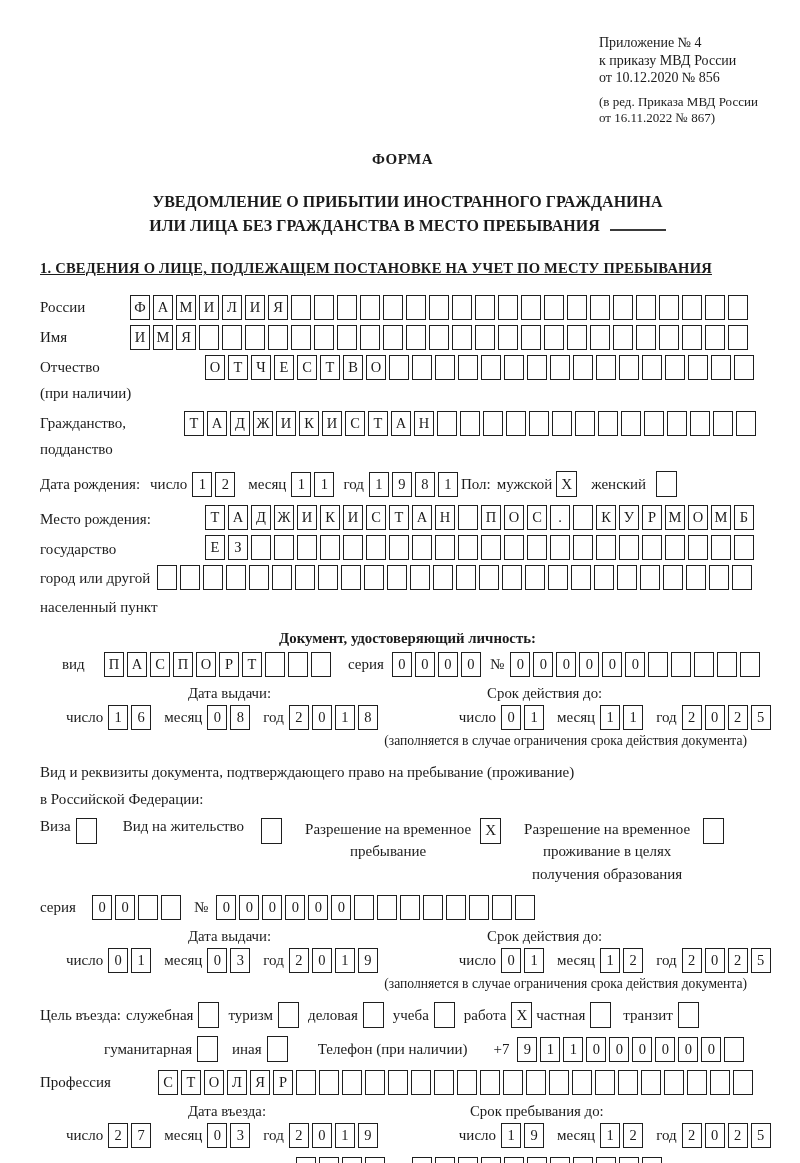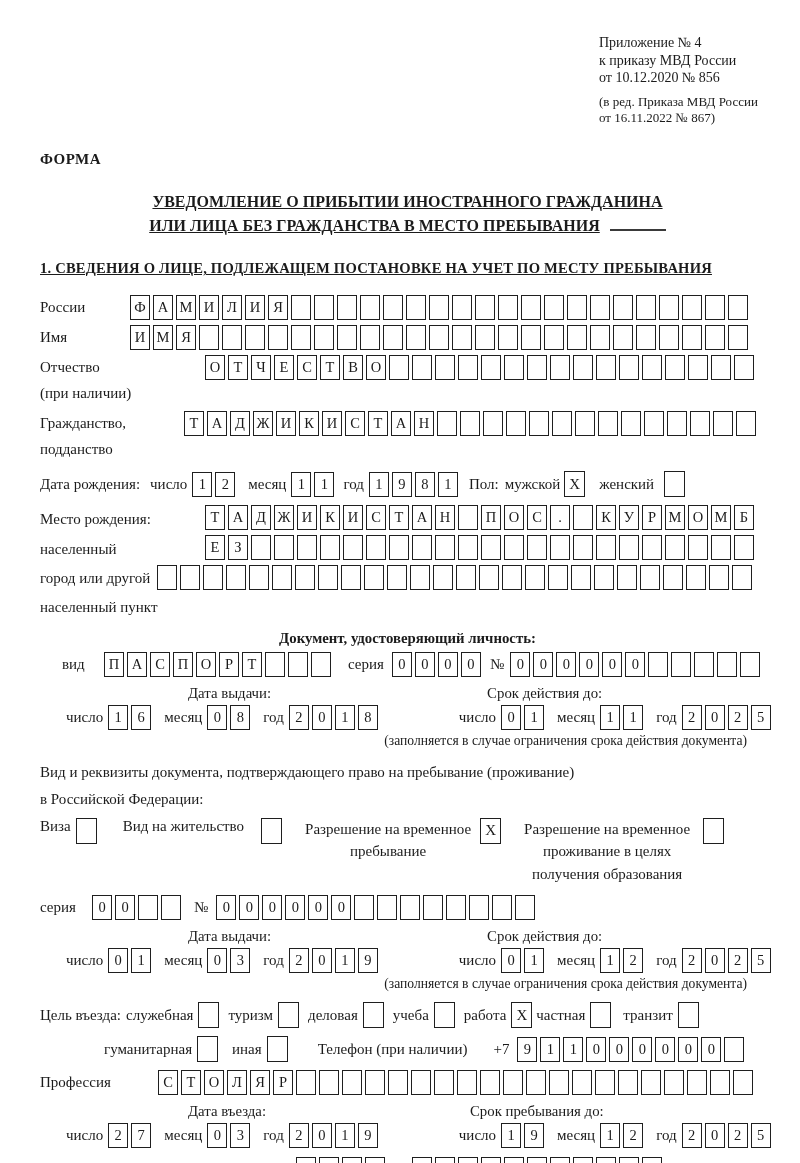"ФОРМА" .forma { text-align: left -> center }
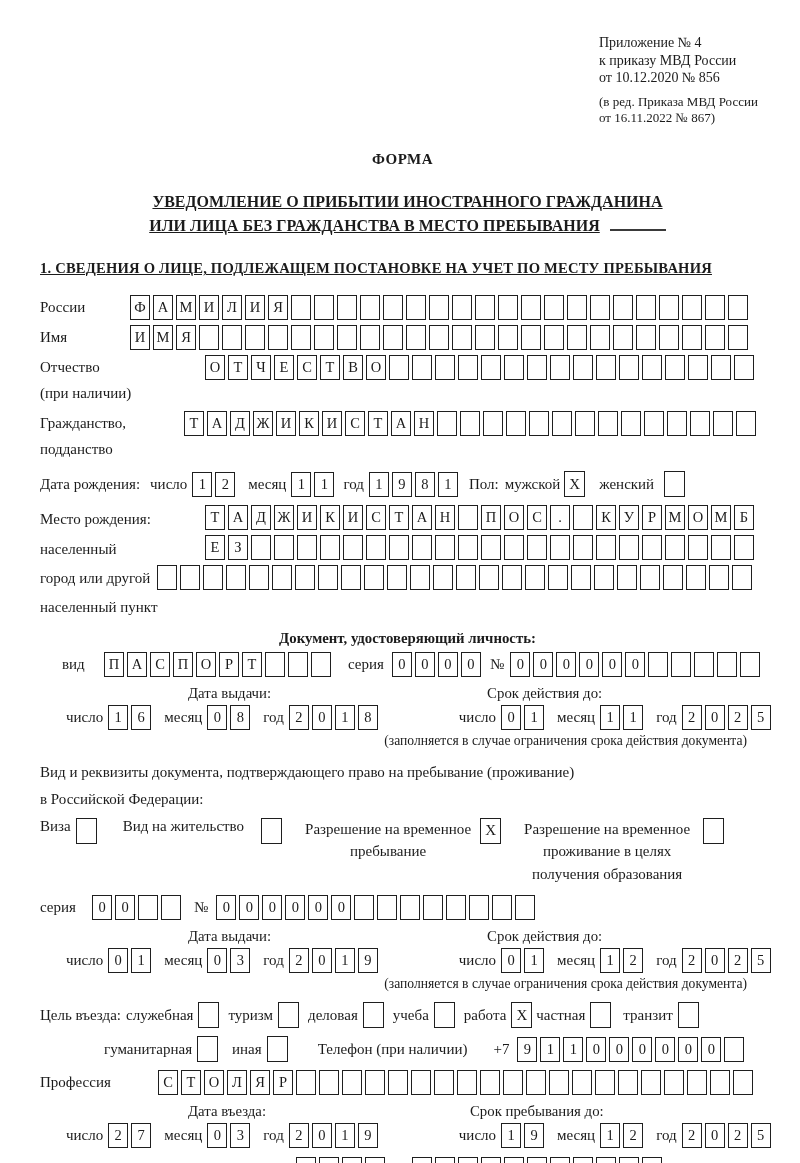"УВЕДОМЛЕНИЕ О ПРИБЫТИИ ИНОСТРАННОГО" .title { text-decoration: underline -> none }
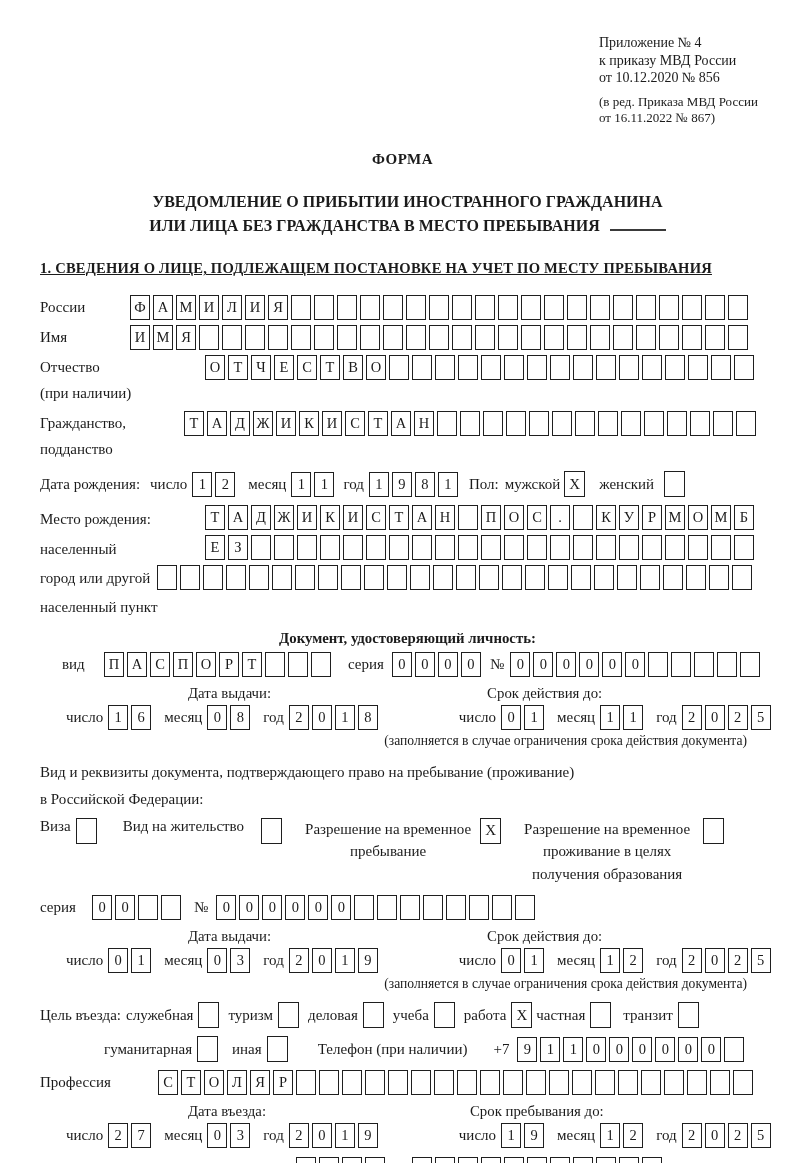"Пол:" span.lbl { margin-left: 8px -> none }
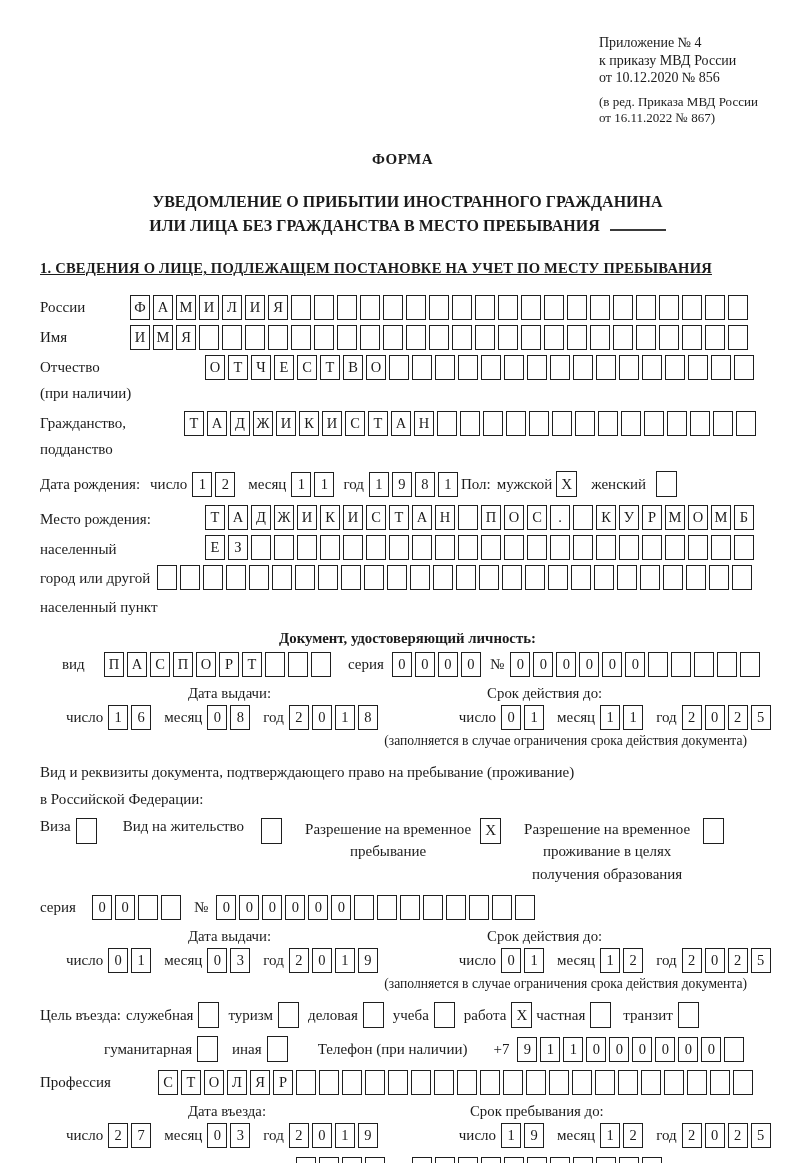"населенный" div { text: населенный -> государство }
